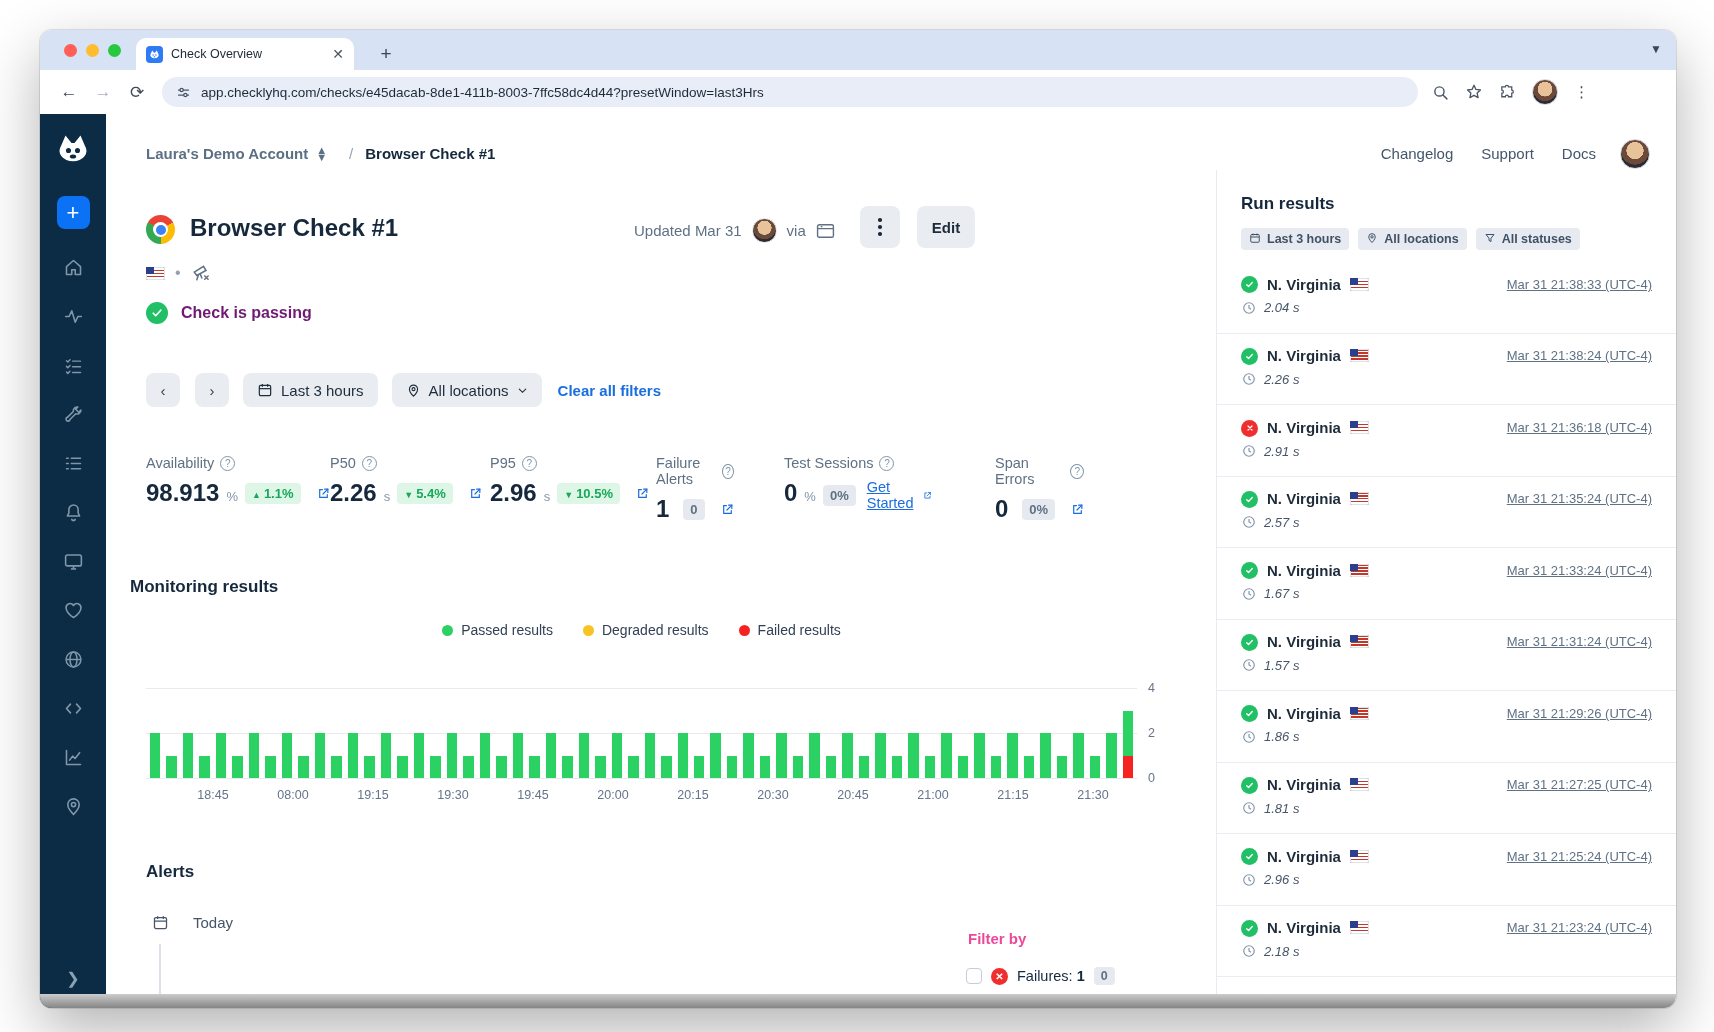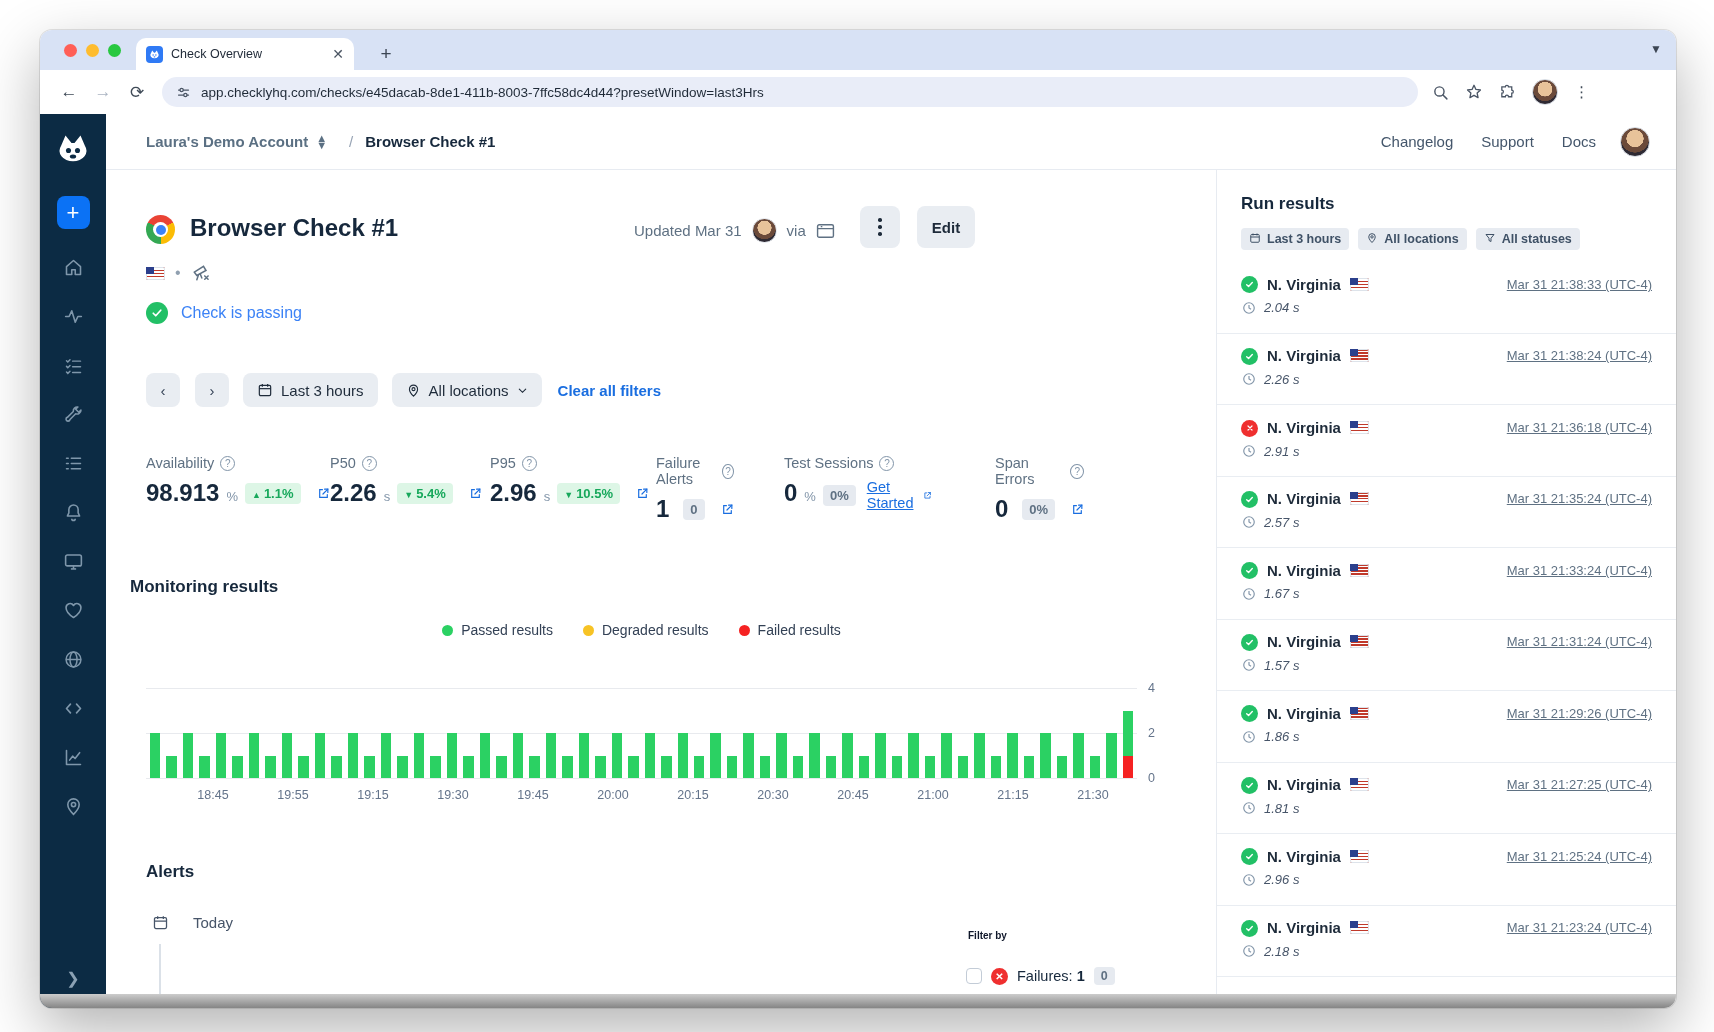"Laura's Demo Account" .appheader { top: 84px -> 96px }
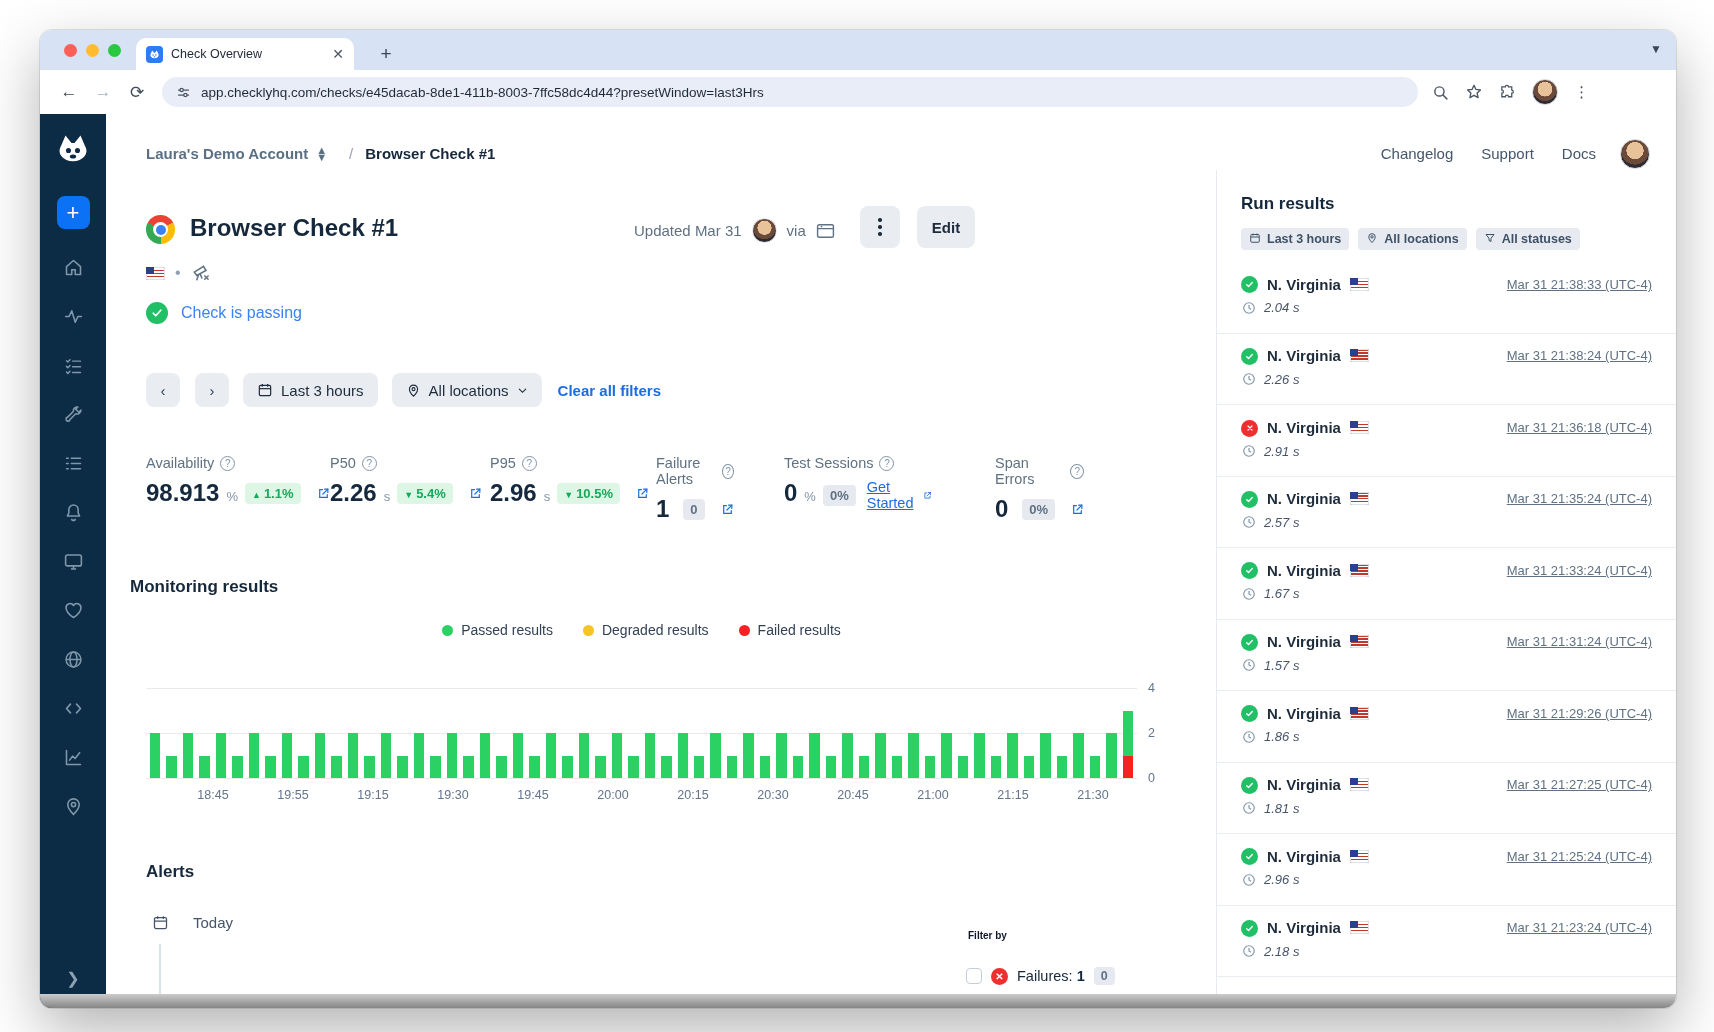"Check is passing" .status-text { color: #3b82f6 -> #701a75; font-weight: 400 -> 700 }
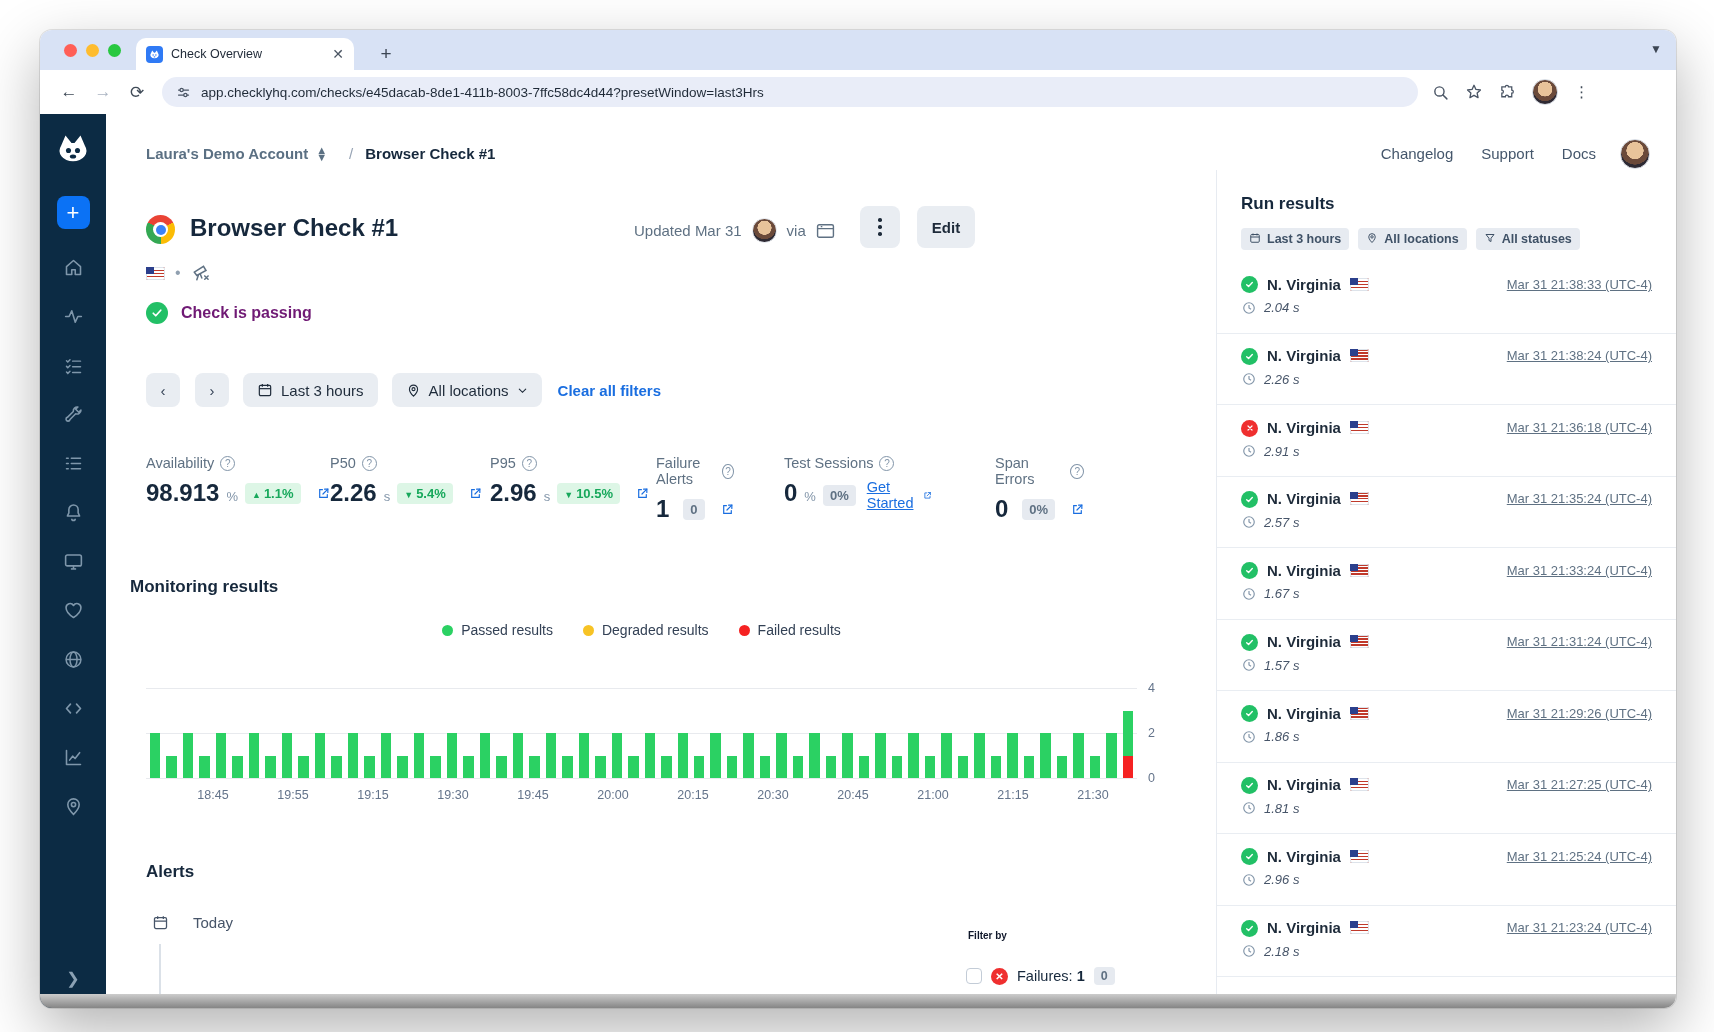"19:55" span.xlab { text: 19:55 -> 08:00 }
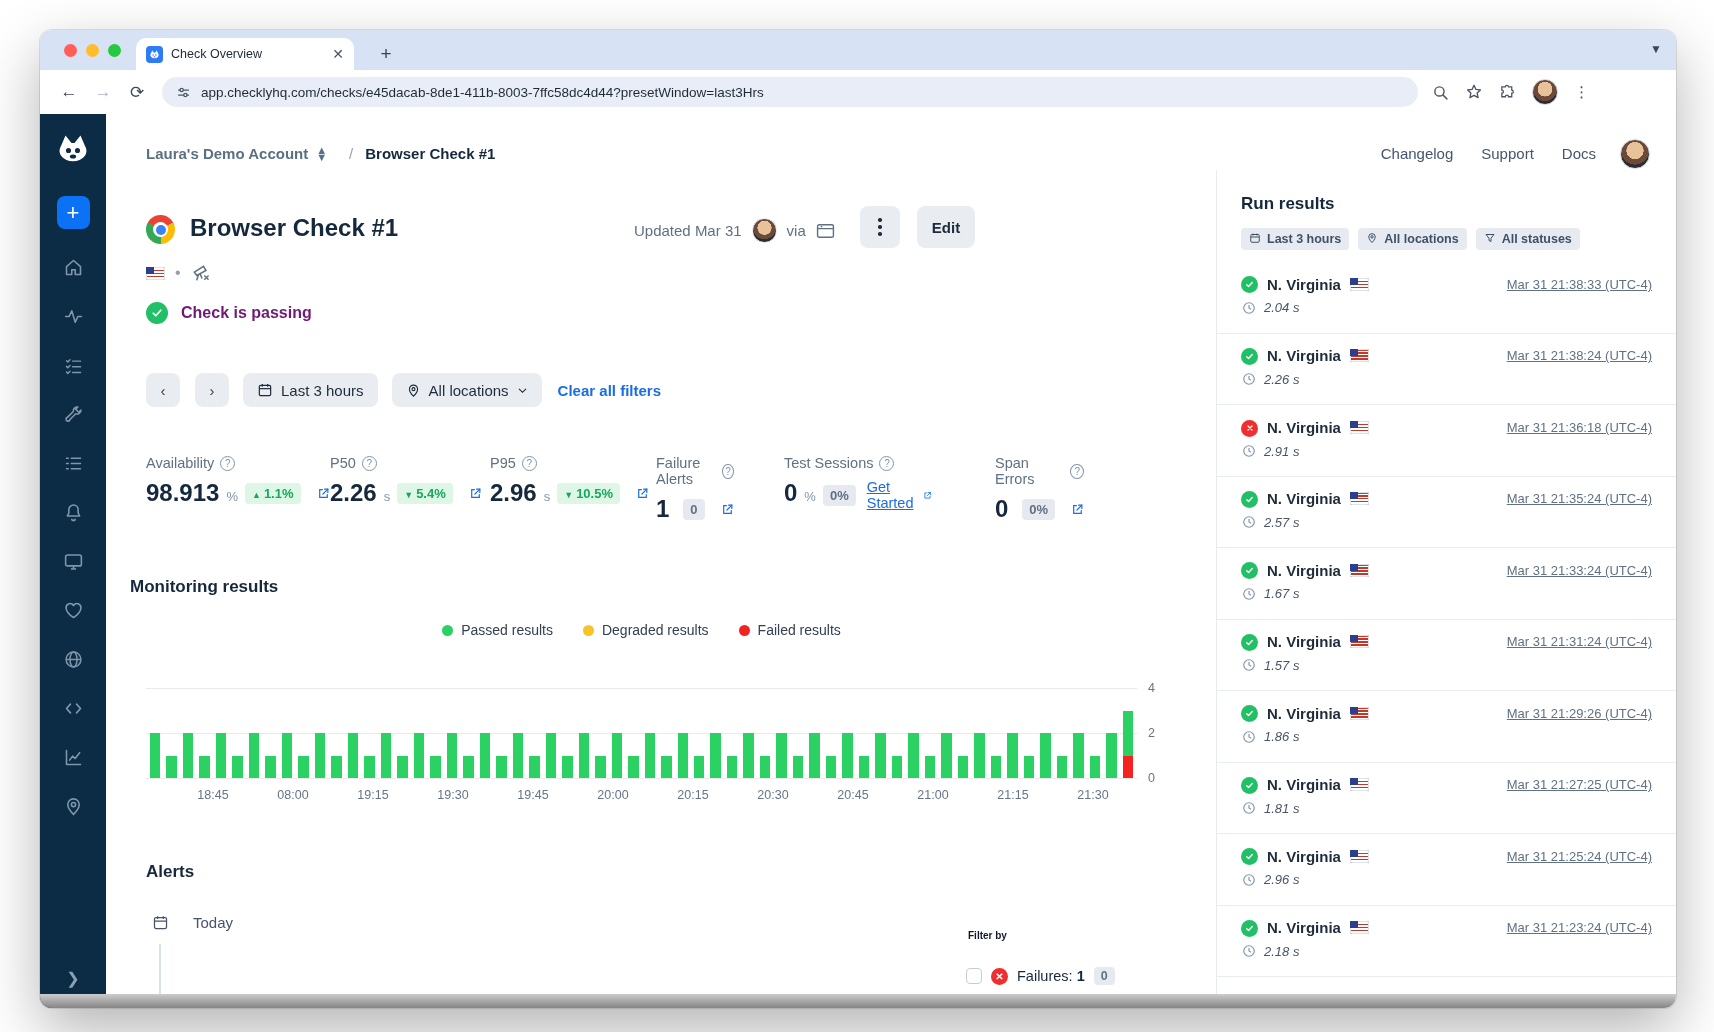"Filter by" .filterby { color: #0f172a -> #ec4899; font-size: 10px -> 15px }
